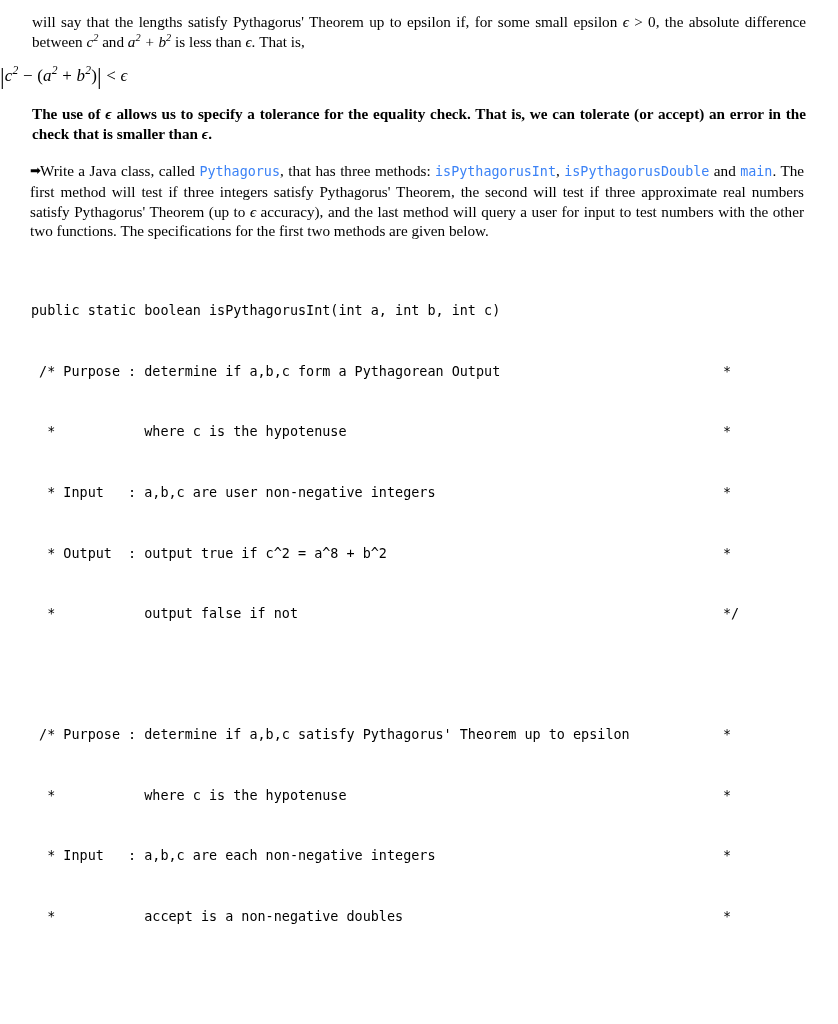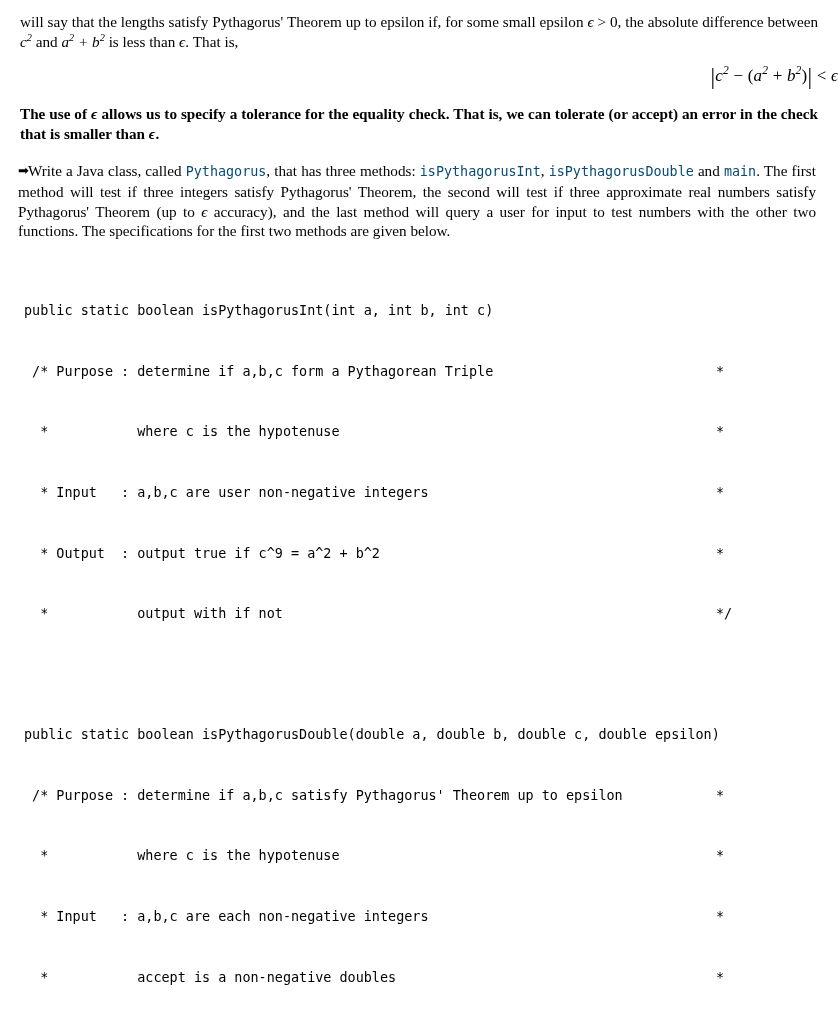"will say that the lengths" .para { margin: 0 -> 12px }
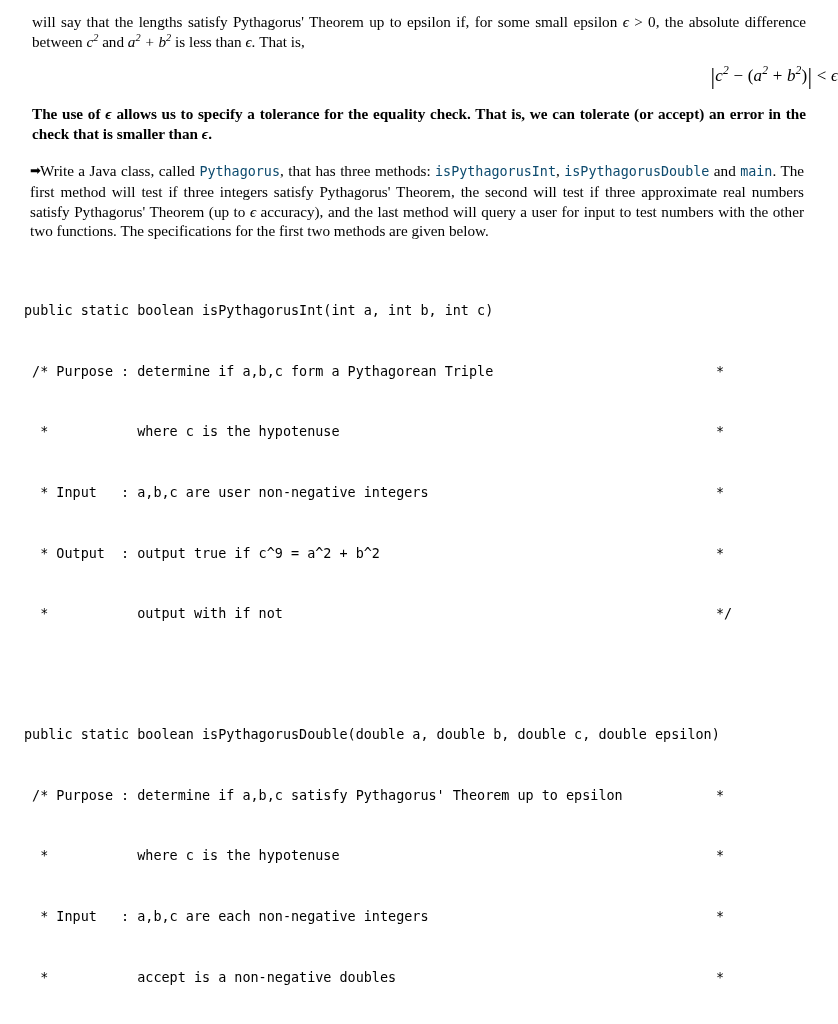"|c2 − (a2 + b2)|" .formula { padding-left: 48px -> none; text-align: right -> left }
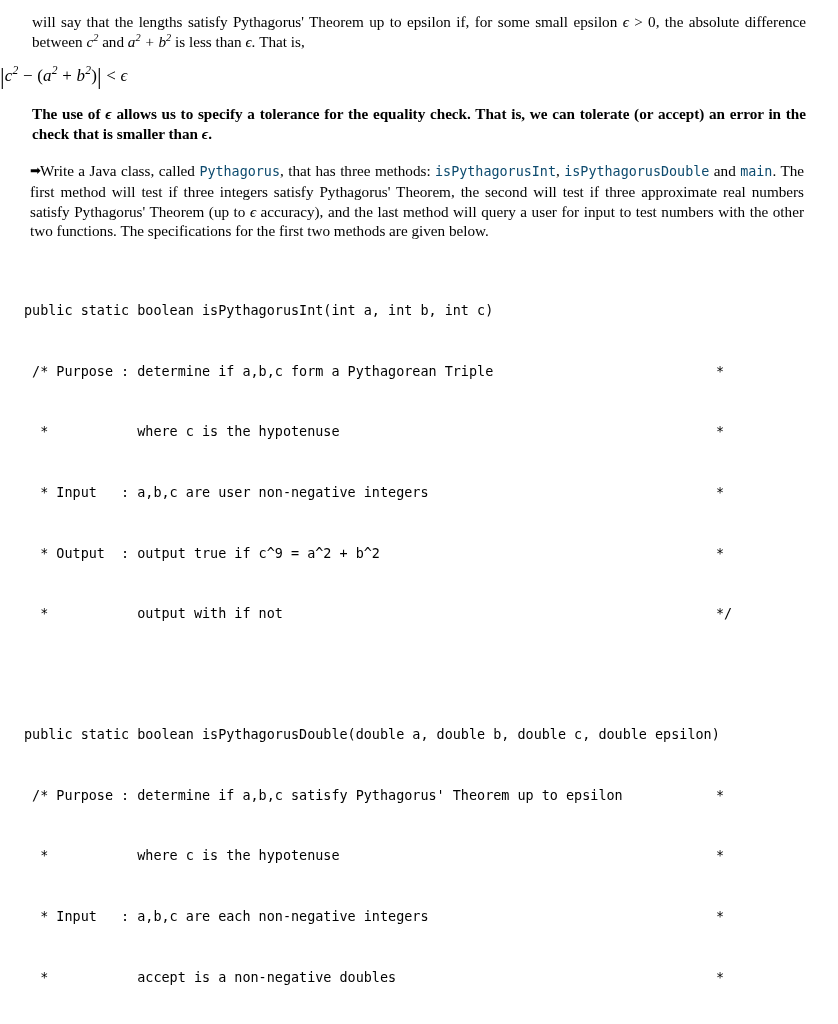"Pythagorus" .code-inline { color: #0c4a6e -> #3b82f6 }
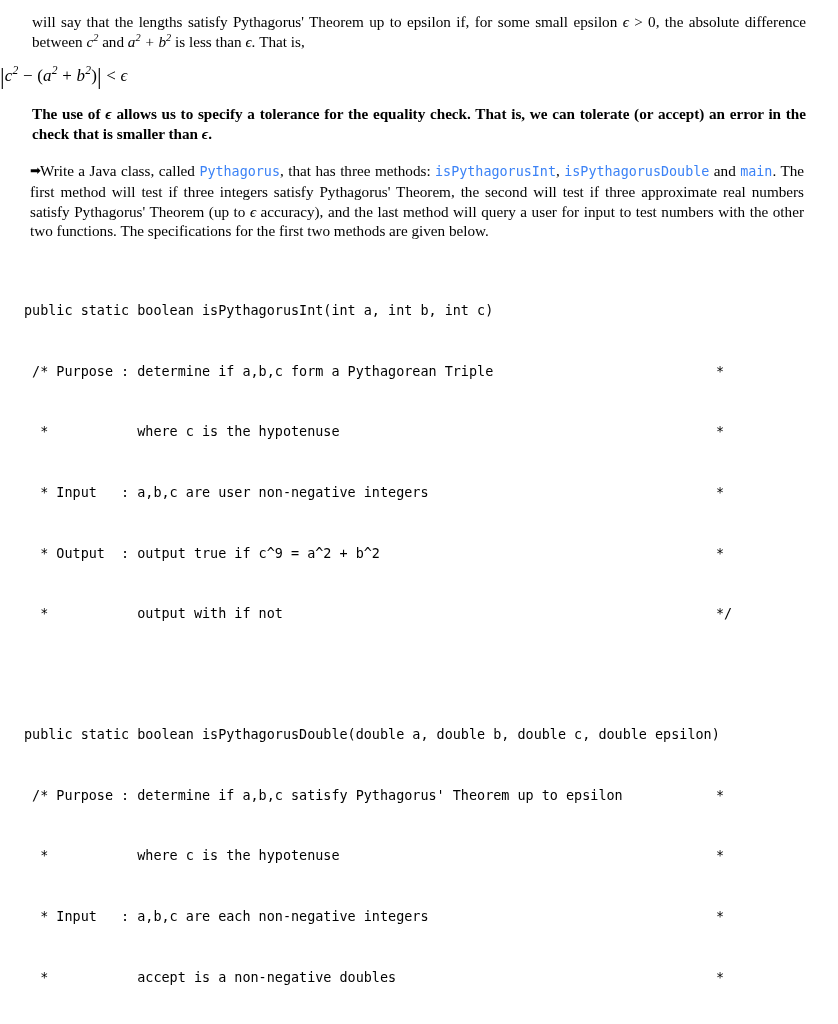"public static boolean" .codeblock { margin-left: 24px -> 31px }
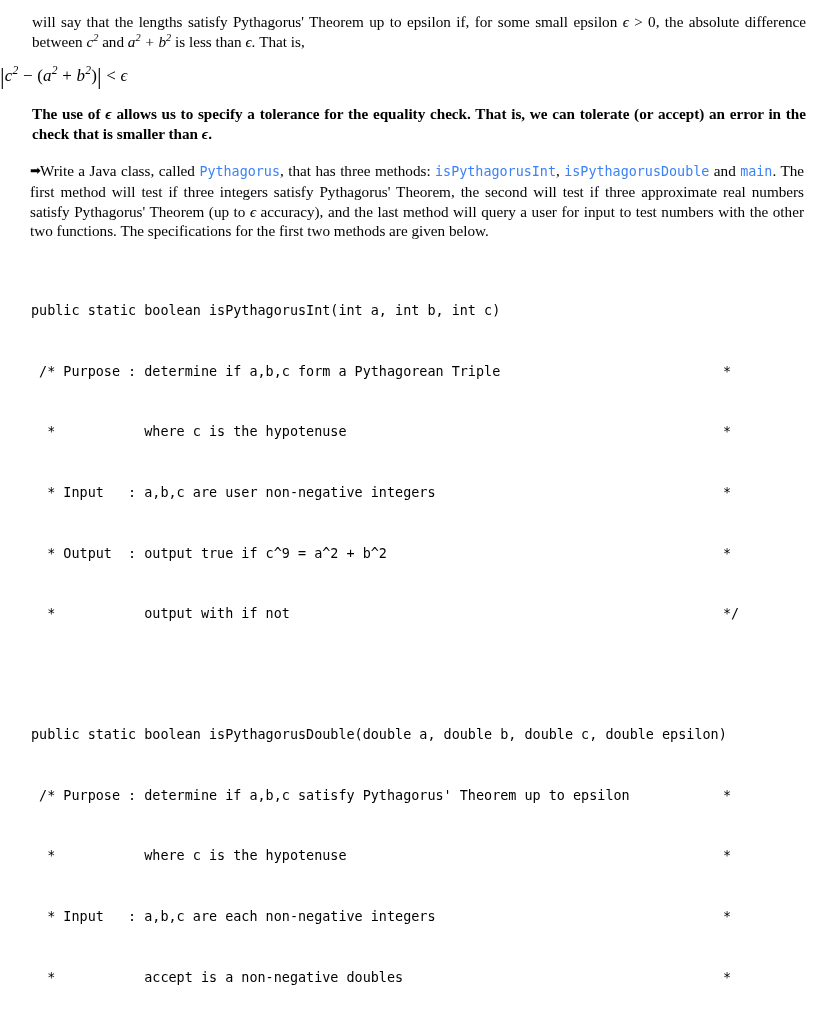"/* Purpose : determine if a,b,c form" span { text: Triple -> Output }
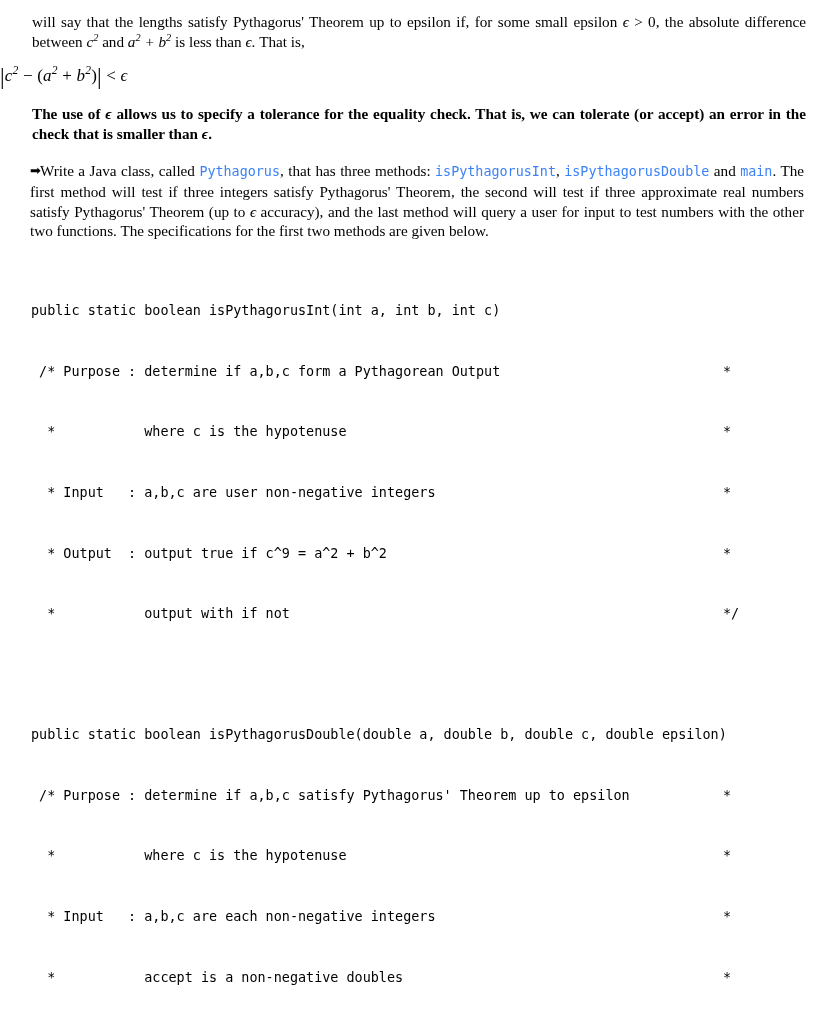"* Output : output true" span { text: 9 = a^2 -> 2 = a^8 }
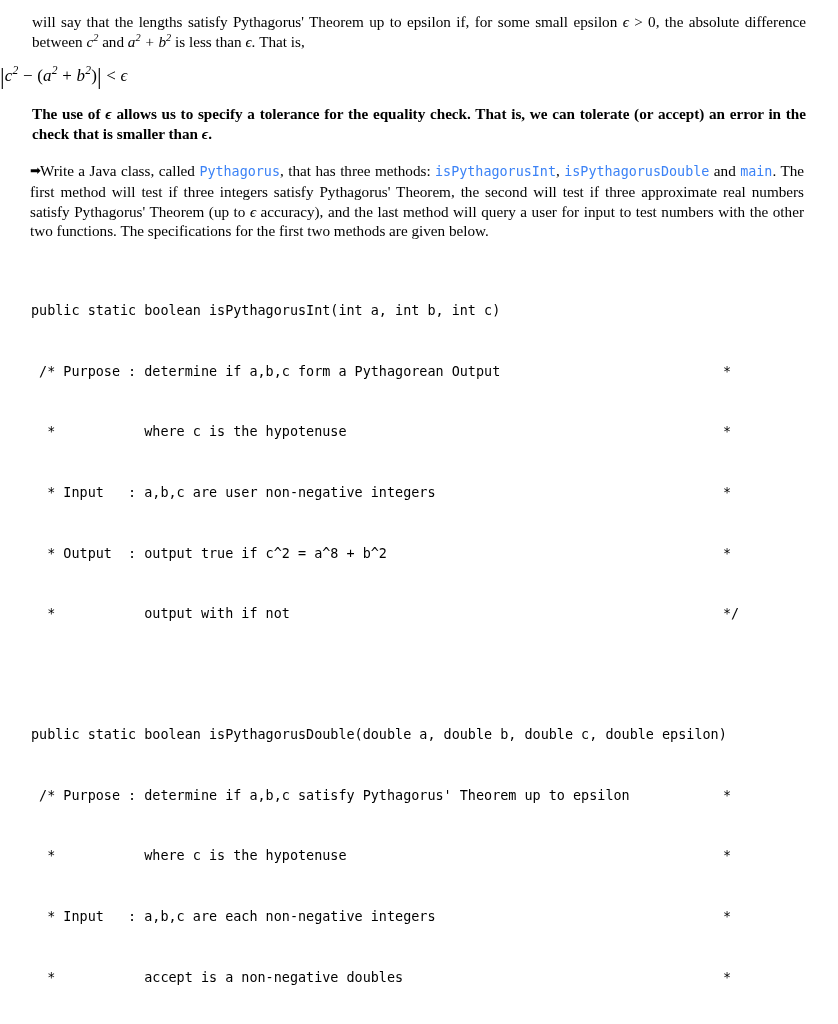"* output with if not" span { text: with -> false }
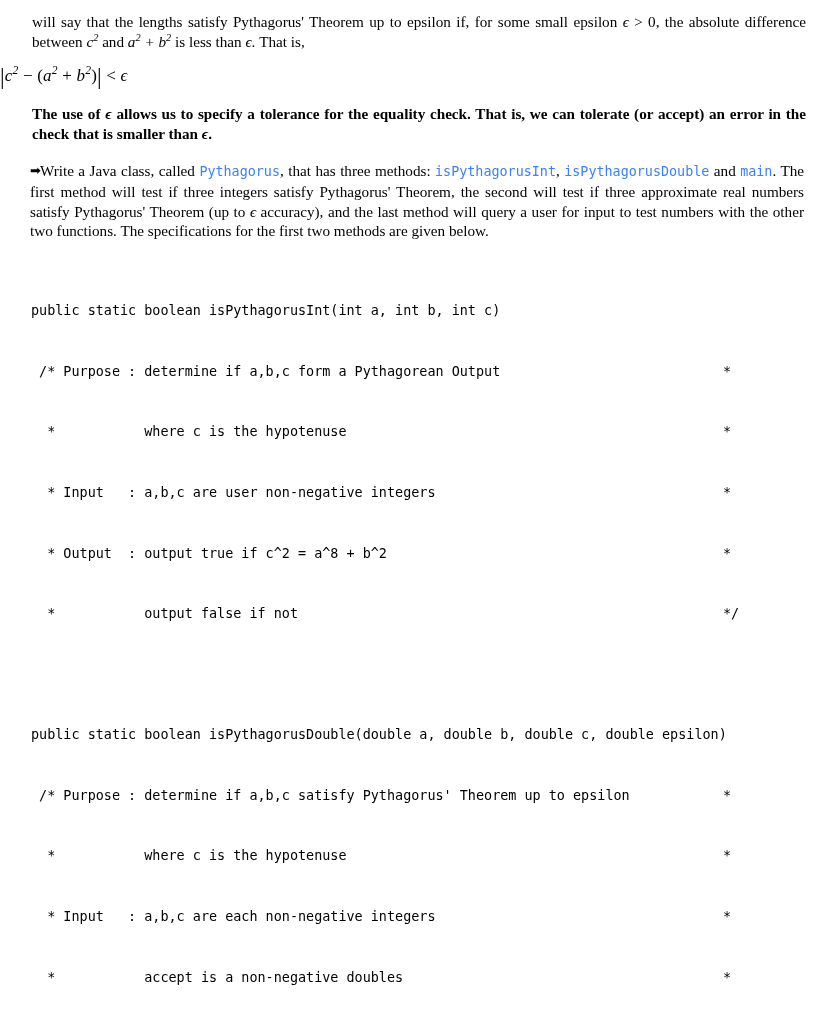"public static boolean isPythagorusDouble(double" div.codeline { html: <div><span>public static boolean isPythagorusDouble(double a, double b, double c, double epsilon)</span></div> -> none }
